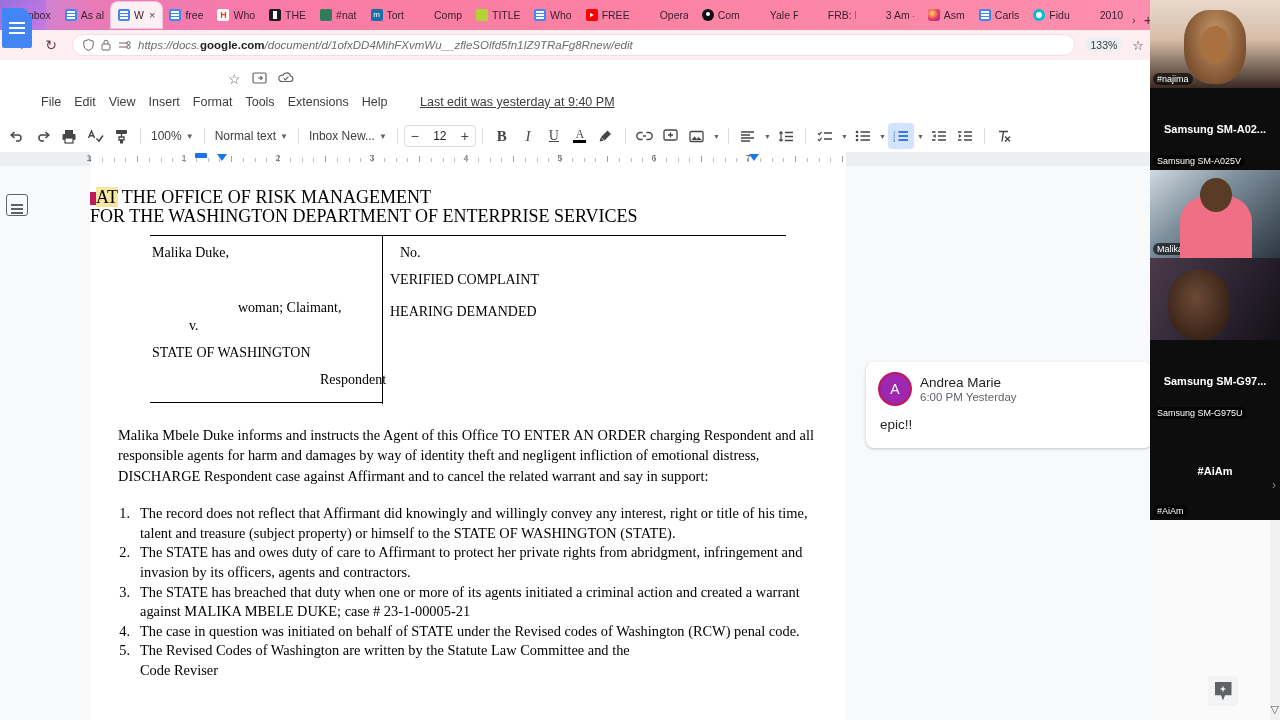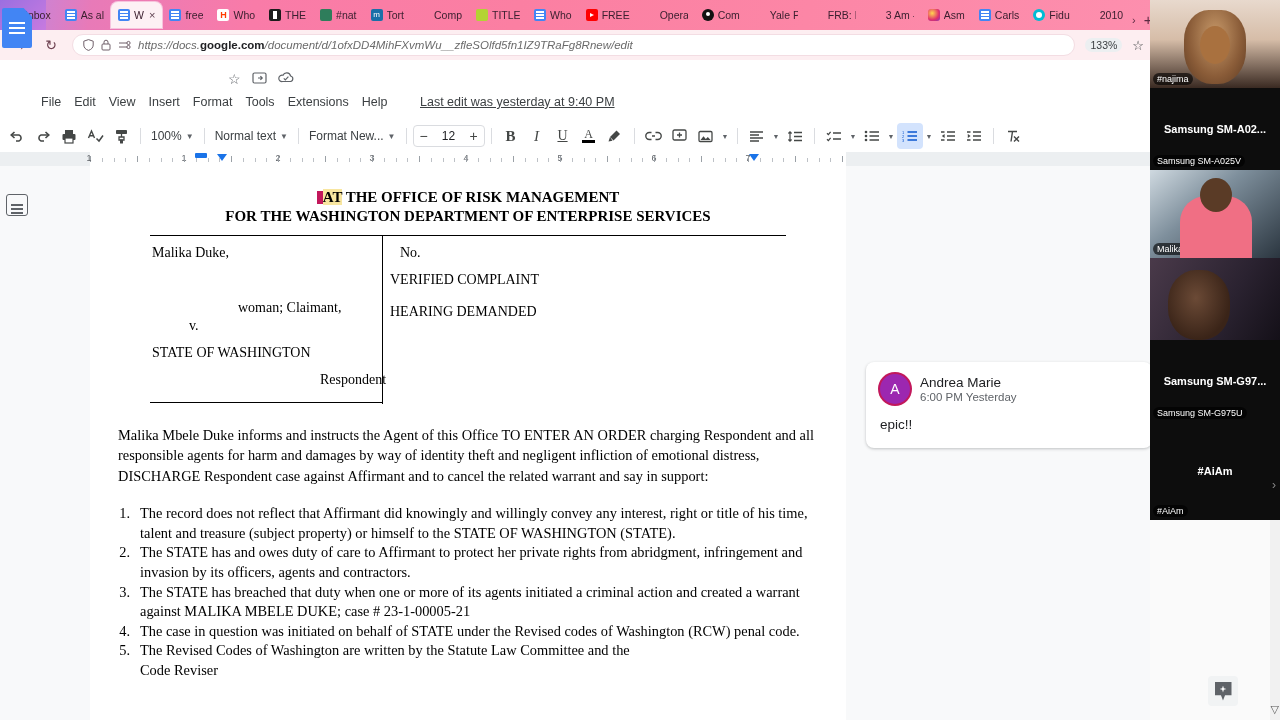"Format New..." span { text: Format -> Inbox }
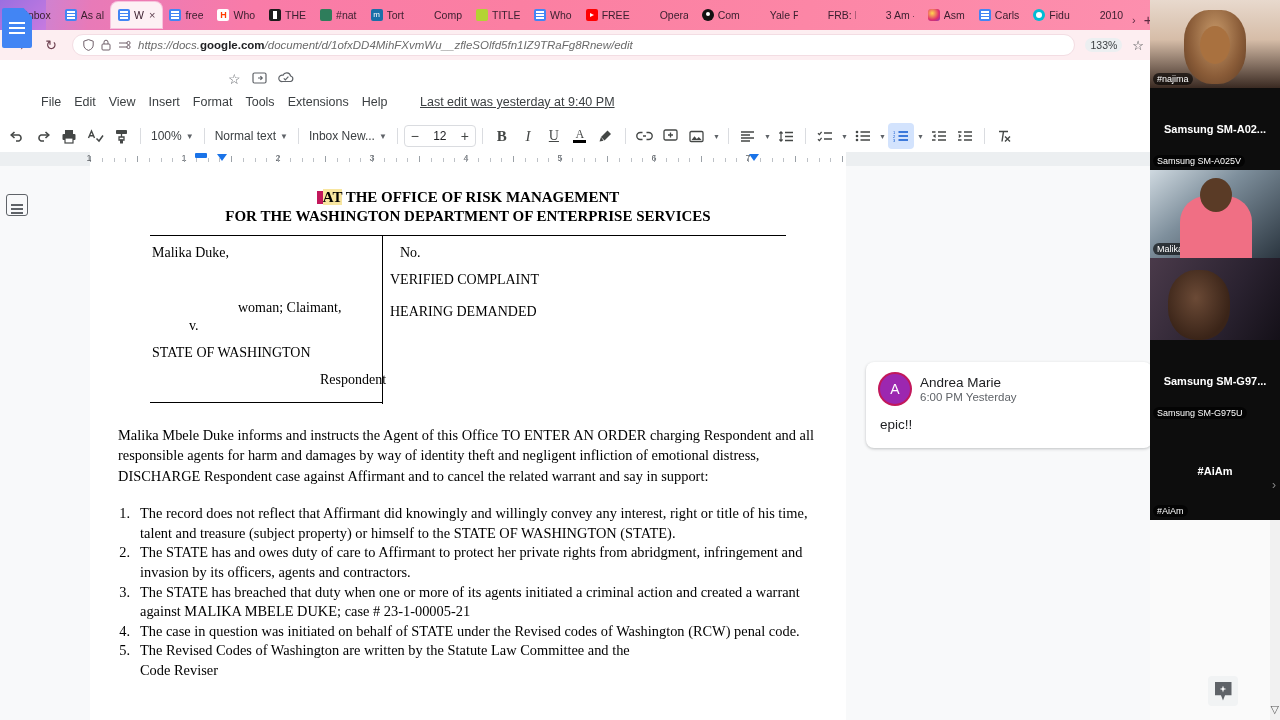"AT THE OFFICE OF RISK" .doc-heading { font-size: 15px -> 18px; font-weight: bold -> normal; text-align: center -> left }
